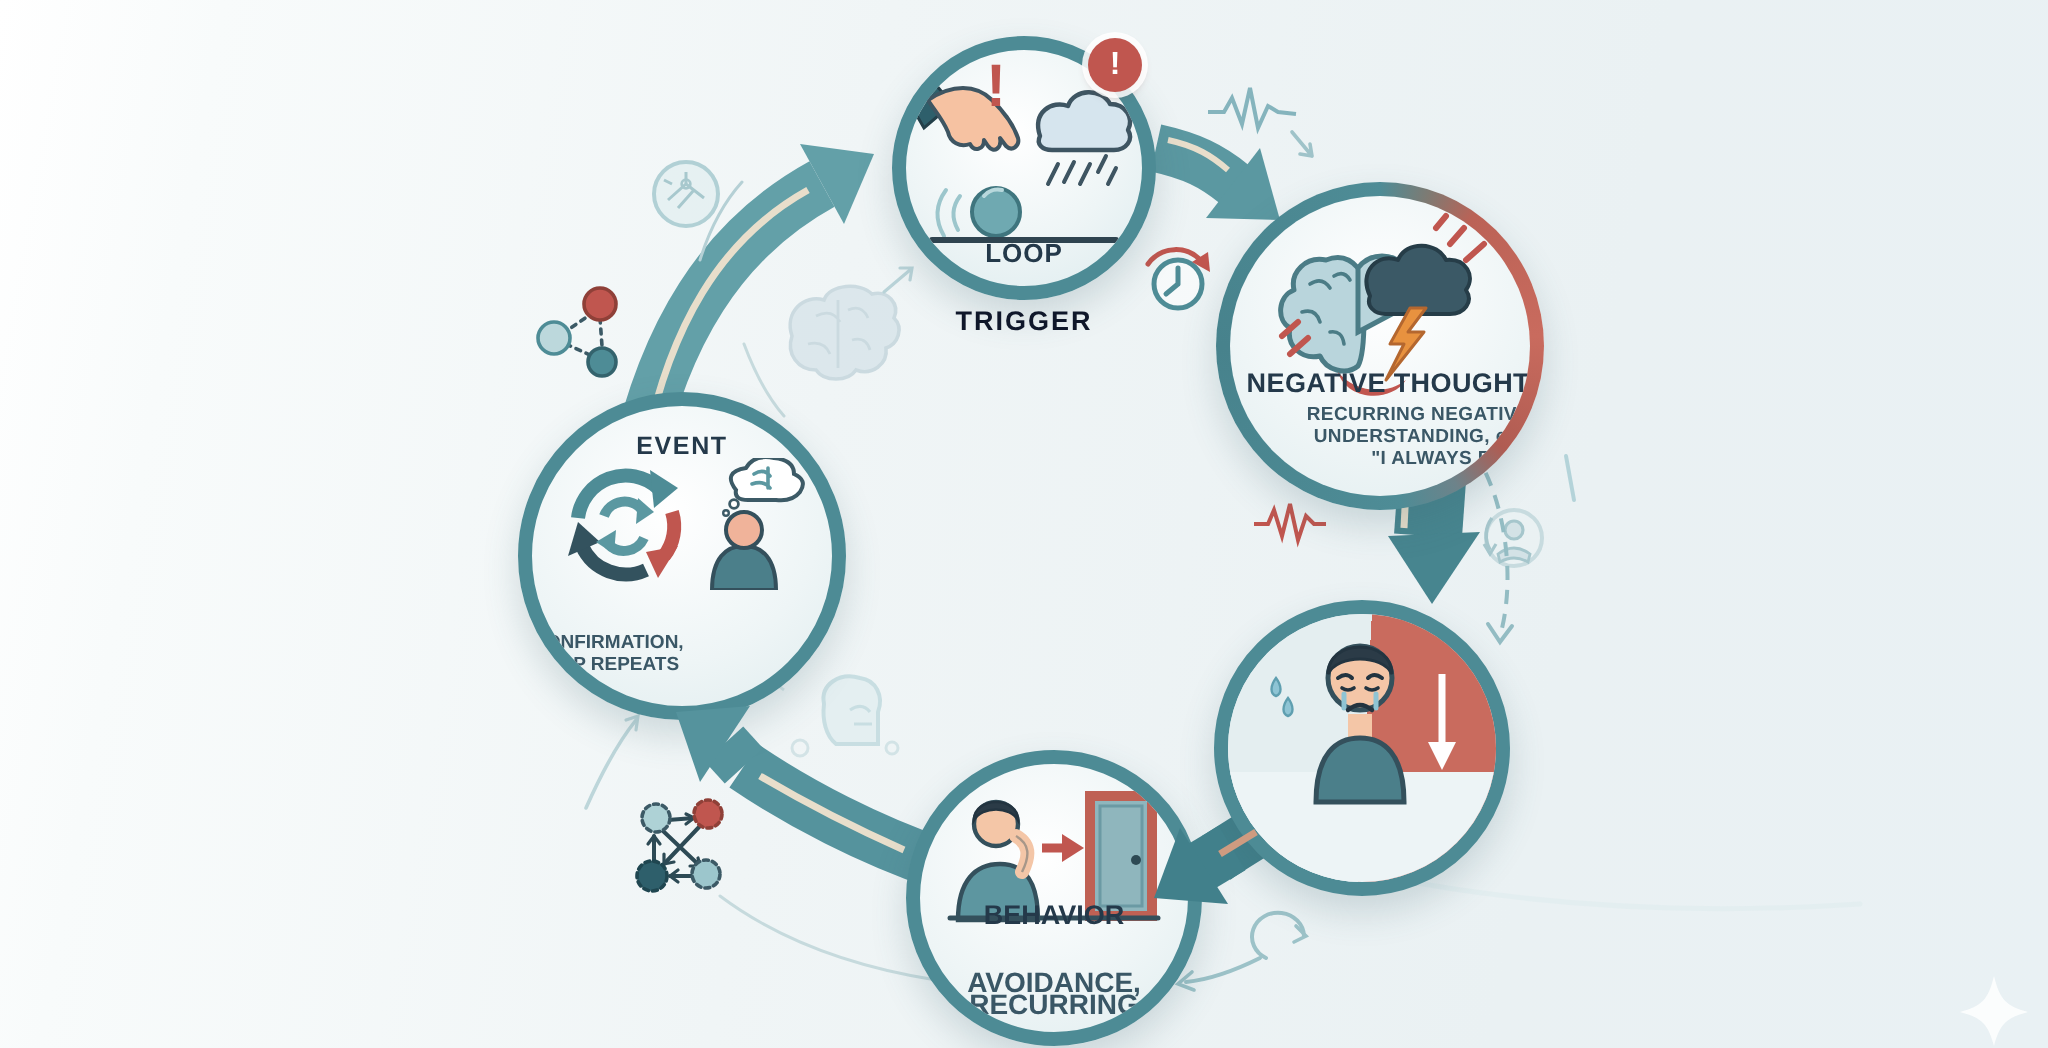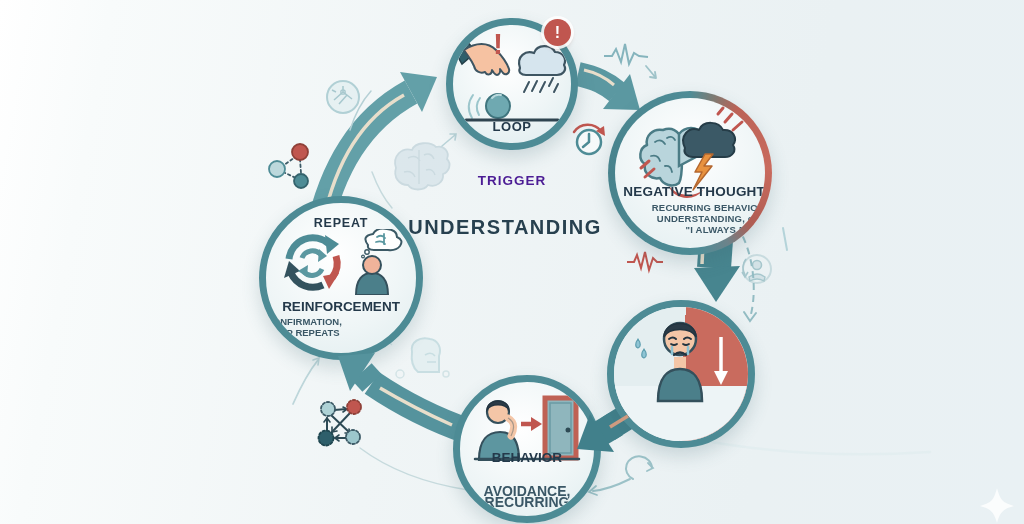"TRIGGER" #event-caption { color: #4c1d95 -> #0f172a; margin-top: 20px -> none }
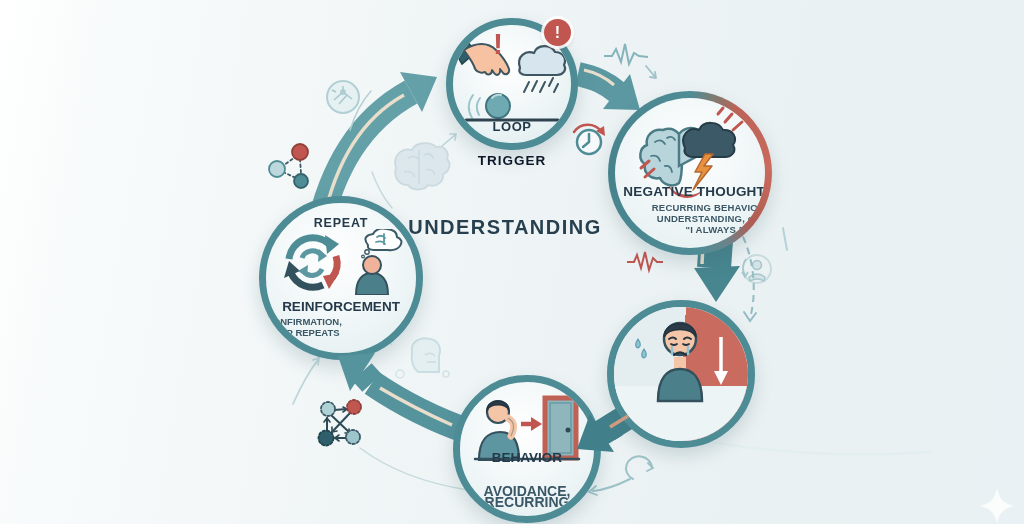"RECURRING BEHAVIOR" div.nt-text { text: BEHAVIOR -> NEGATIVE }
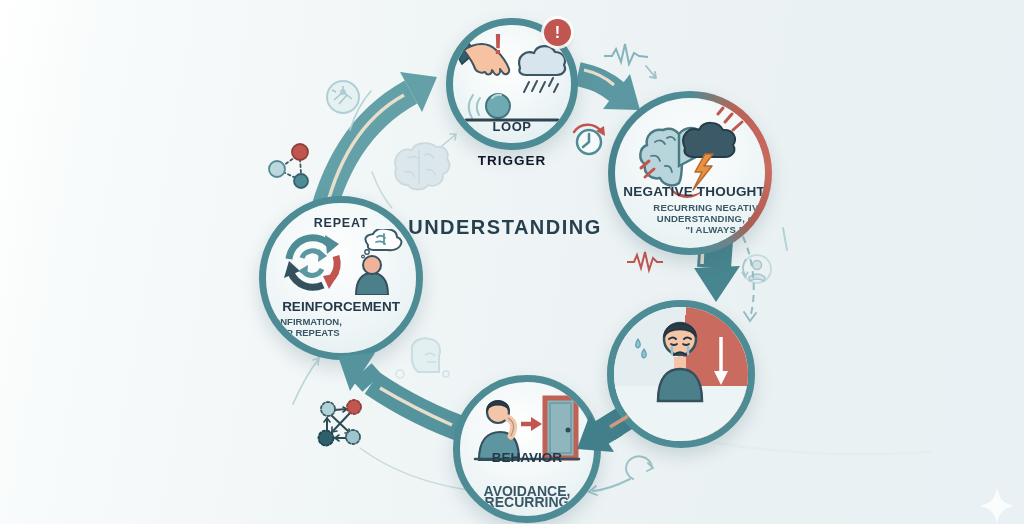"REPEAT" div { text: REPEAT -> EVENT }
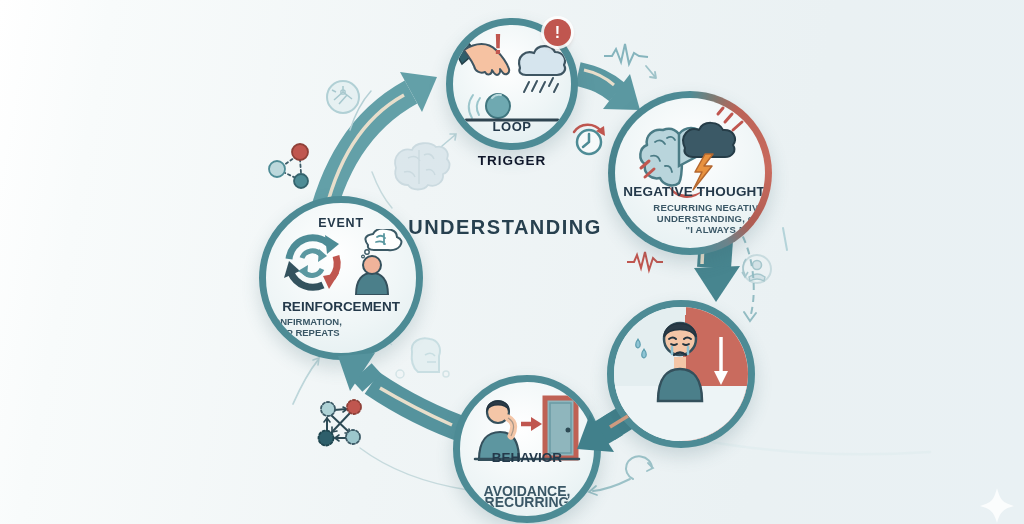"UNDERSTANDING" div { html: <div>UNDERSTANDING</div> -> none }
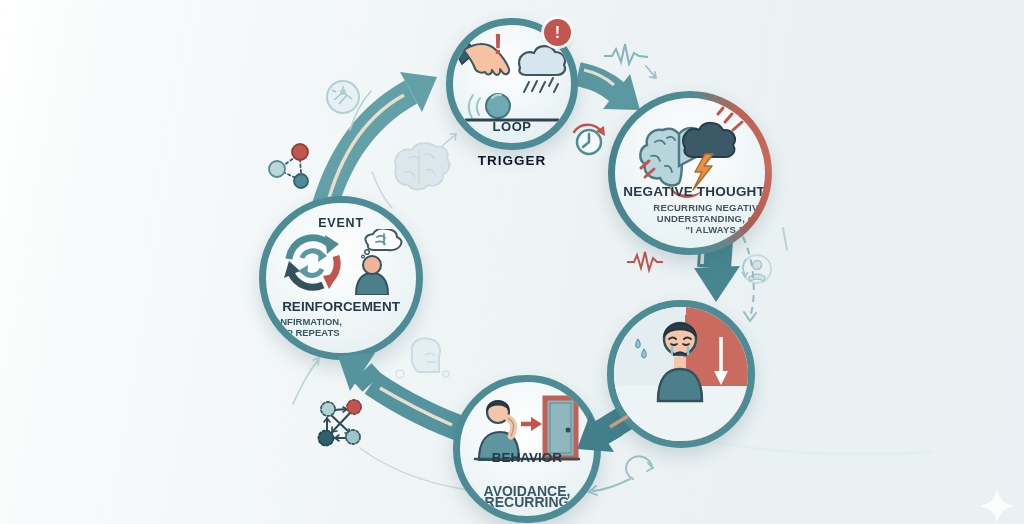"REINFORCEMENT" div { html: <div>REINFORCEMENT</div> -> none }
